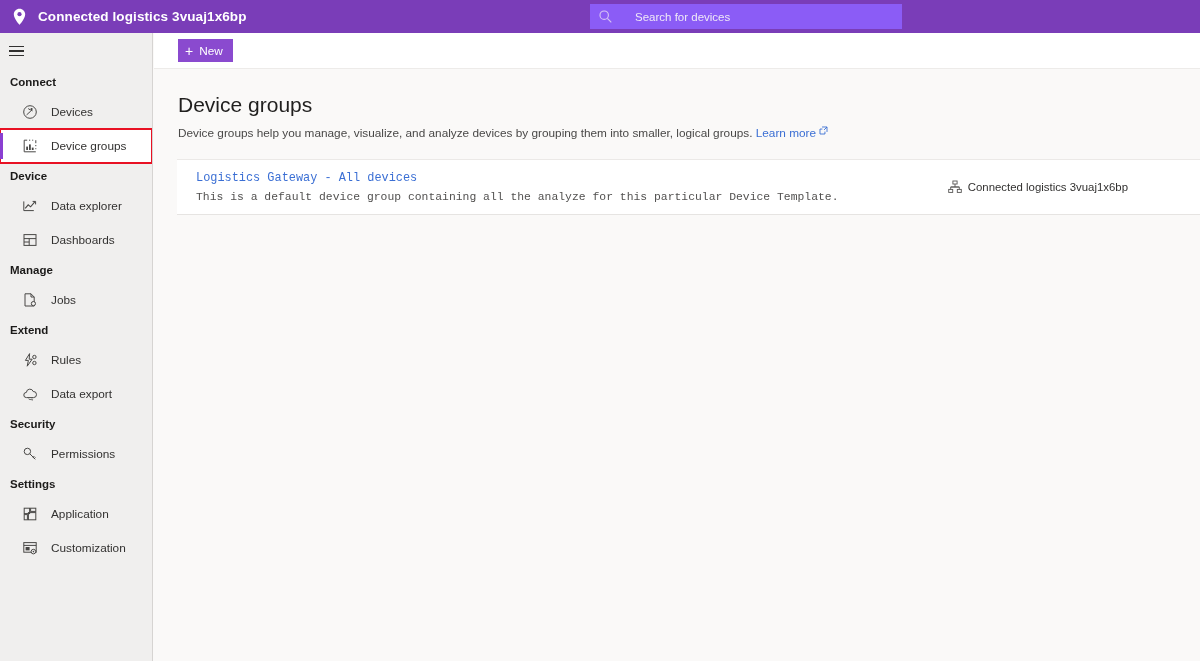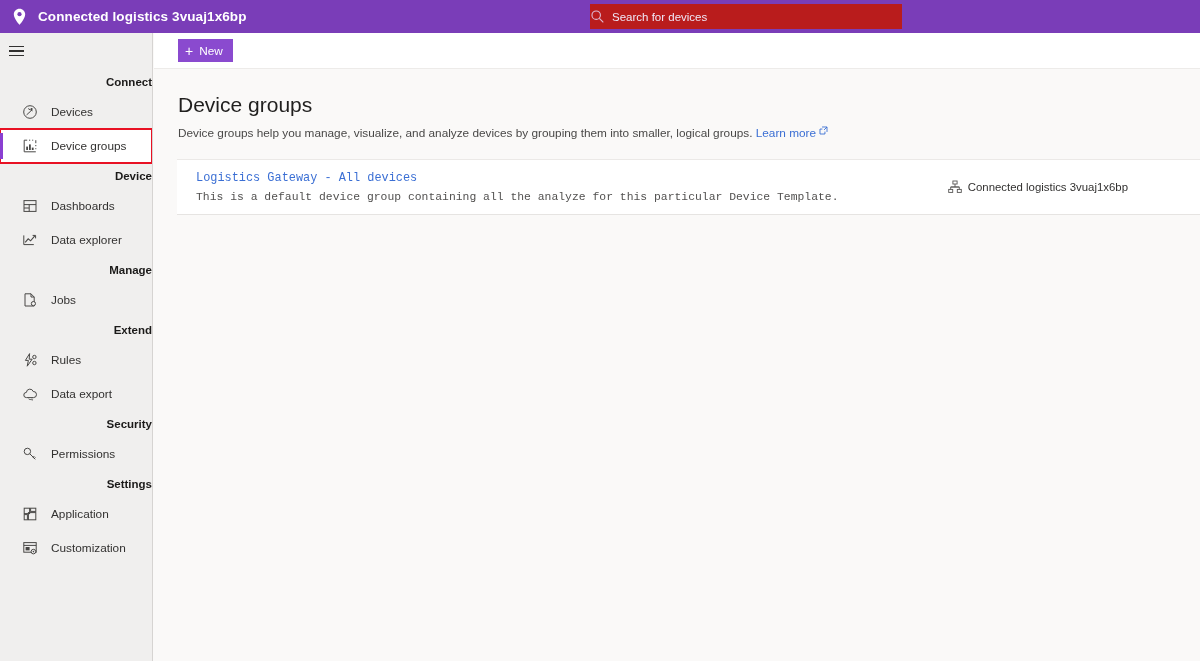"Search for devices" .search-wrap { background: #b91c1c -> #8b5cf6; gap: none -> 15px; padding-left: 0 -> 8px }
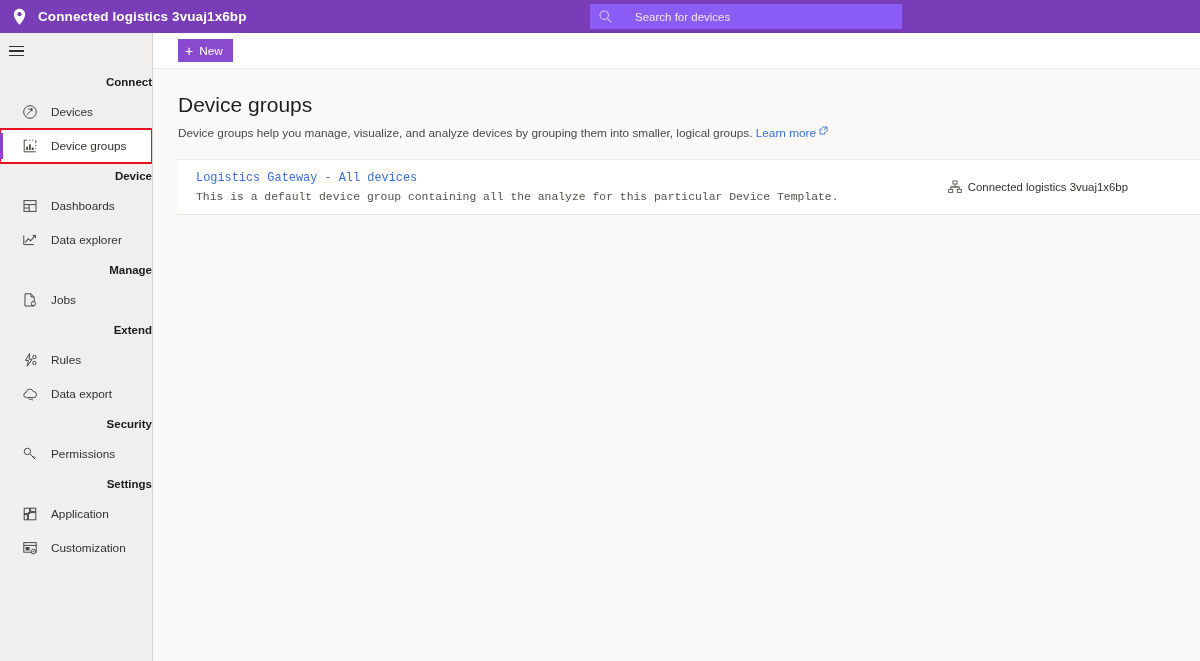"Connect" .nav-section { text-align: right -> none }
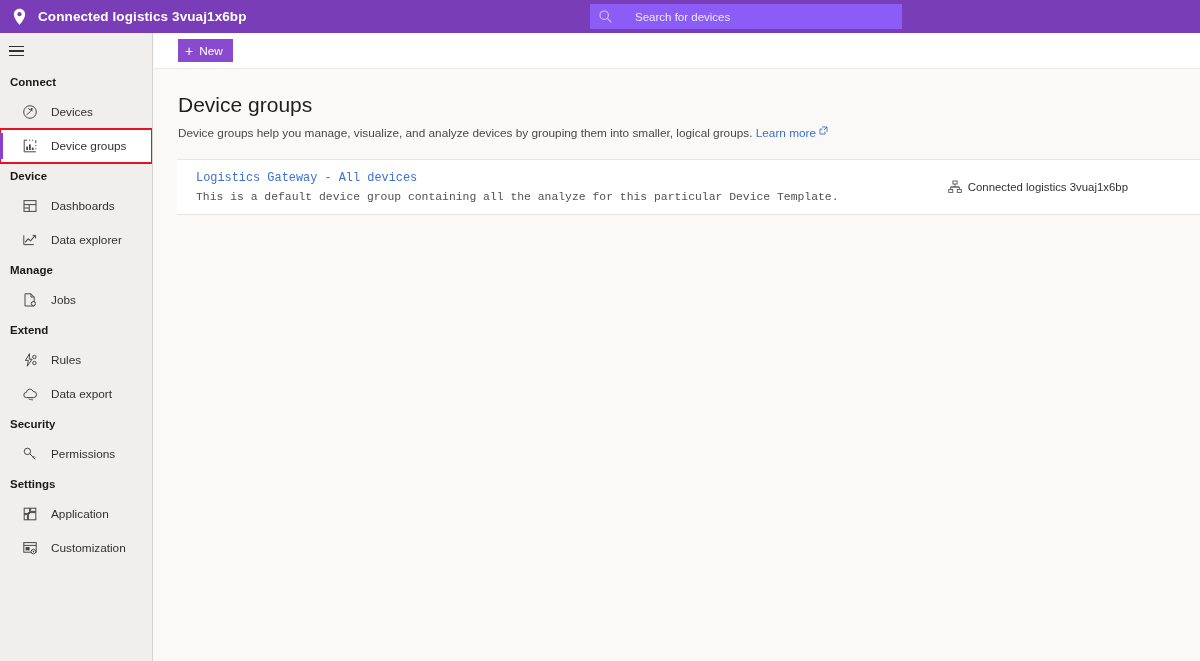"Dashboards" div.nav-item { order: before "Data explorer" -> after "Data explorer" }
